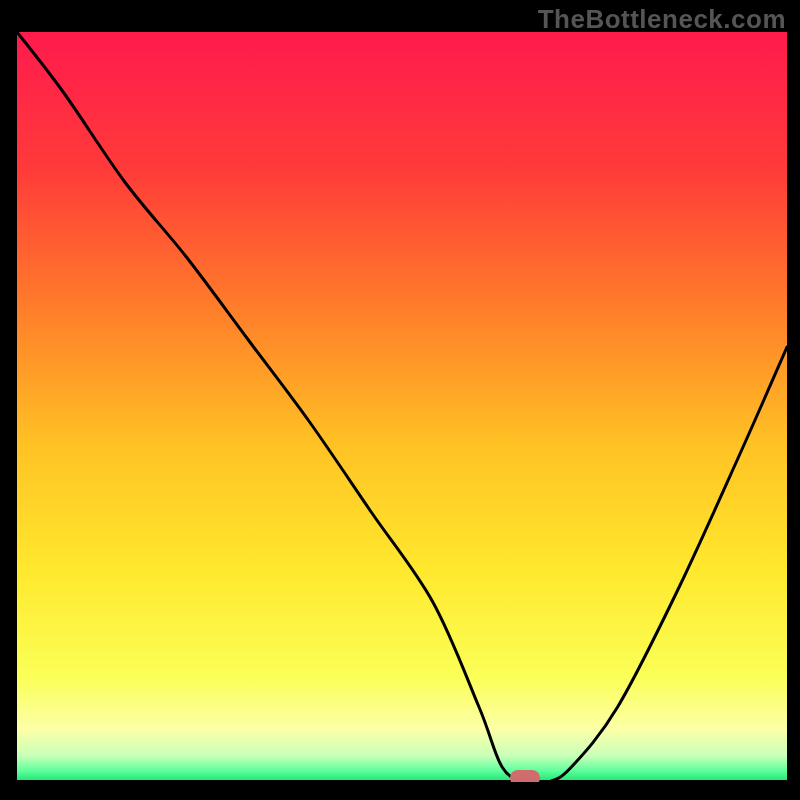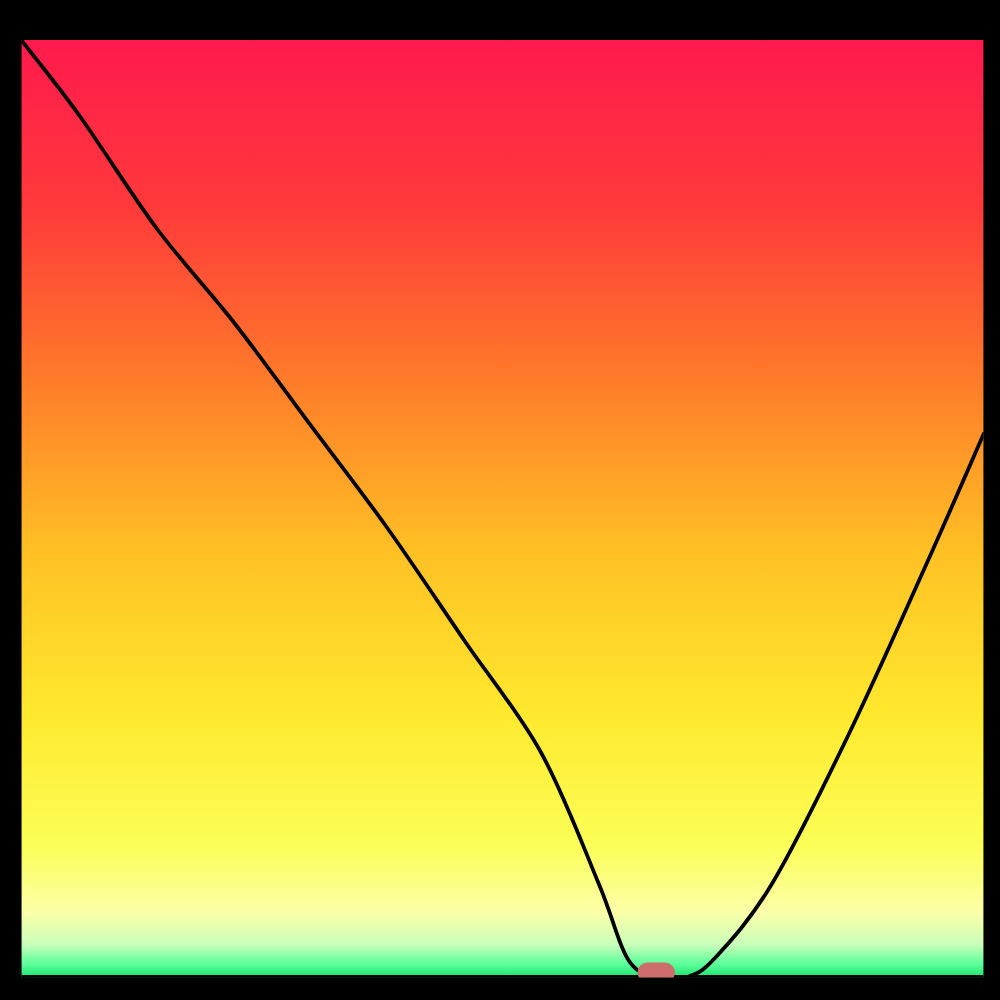"TheBottleneck.com" div.watermark { html: none -> <div>TheBottleneck.com</div> }
